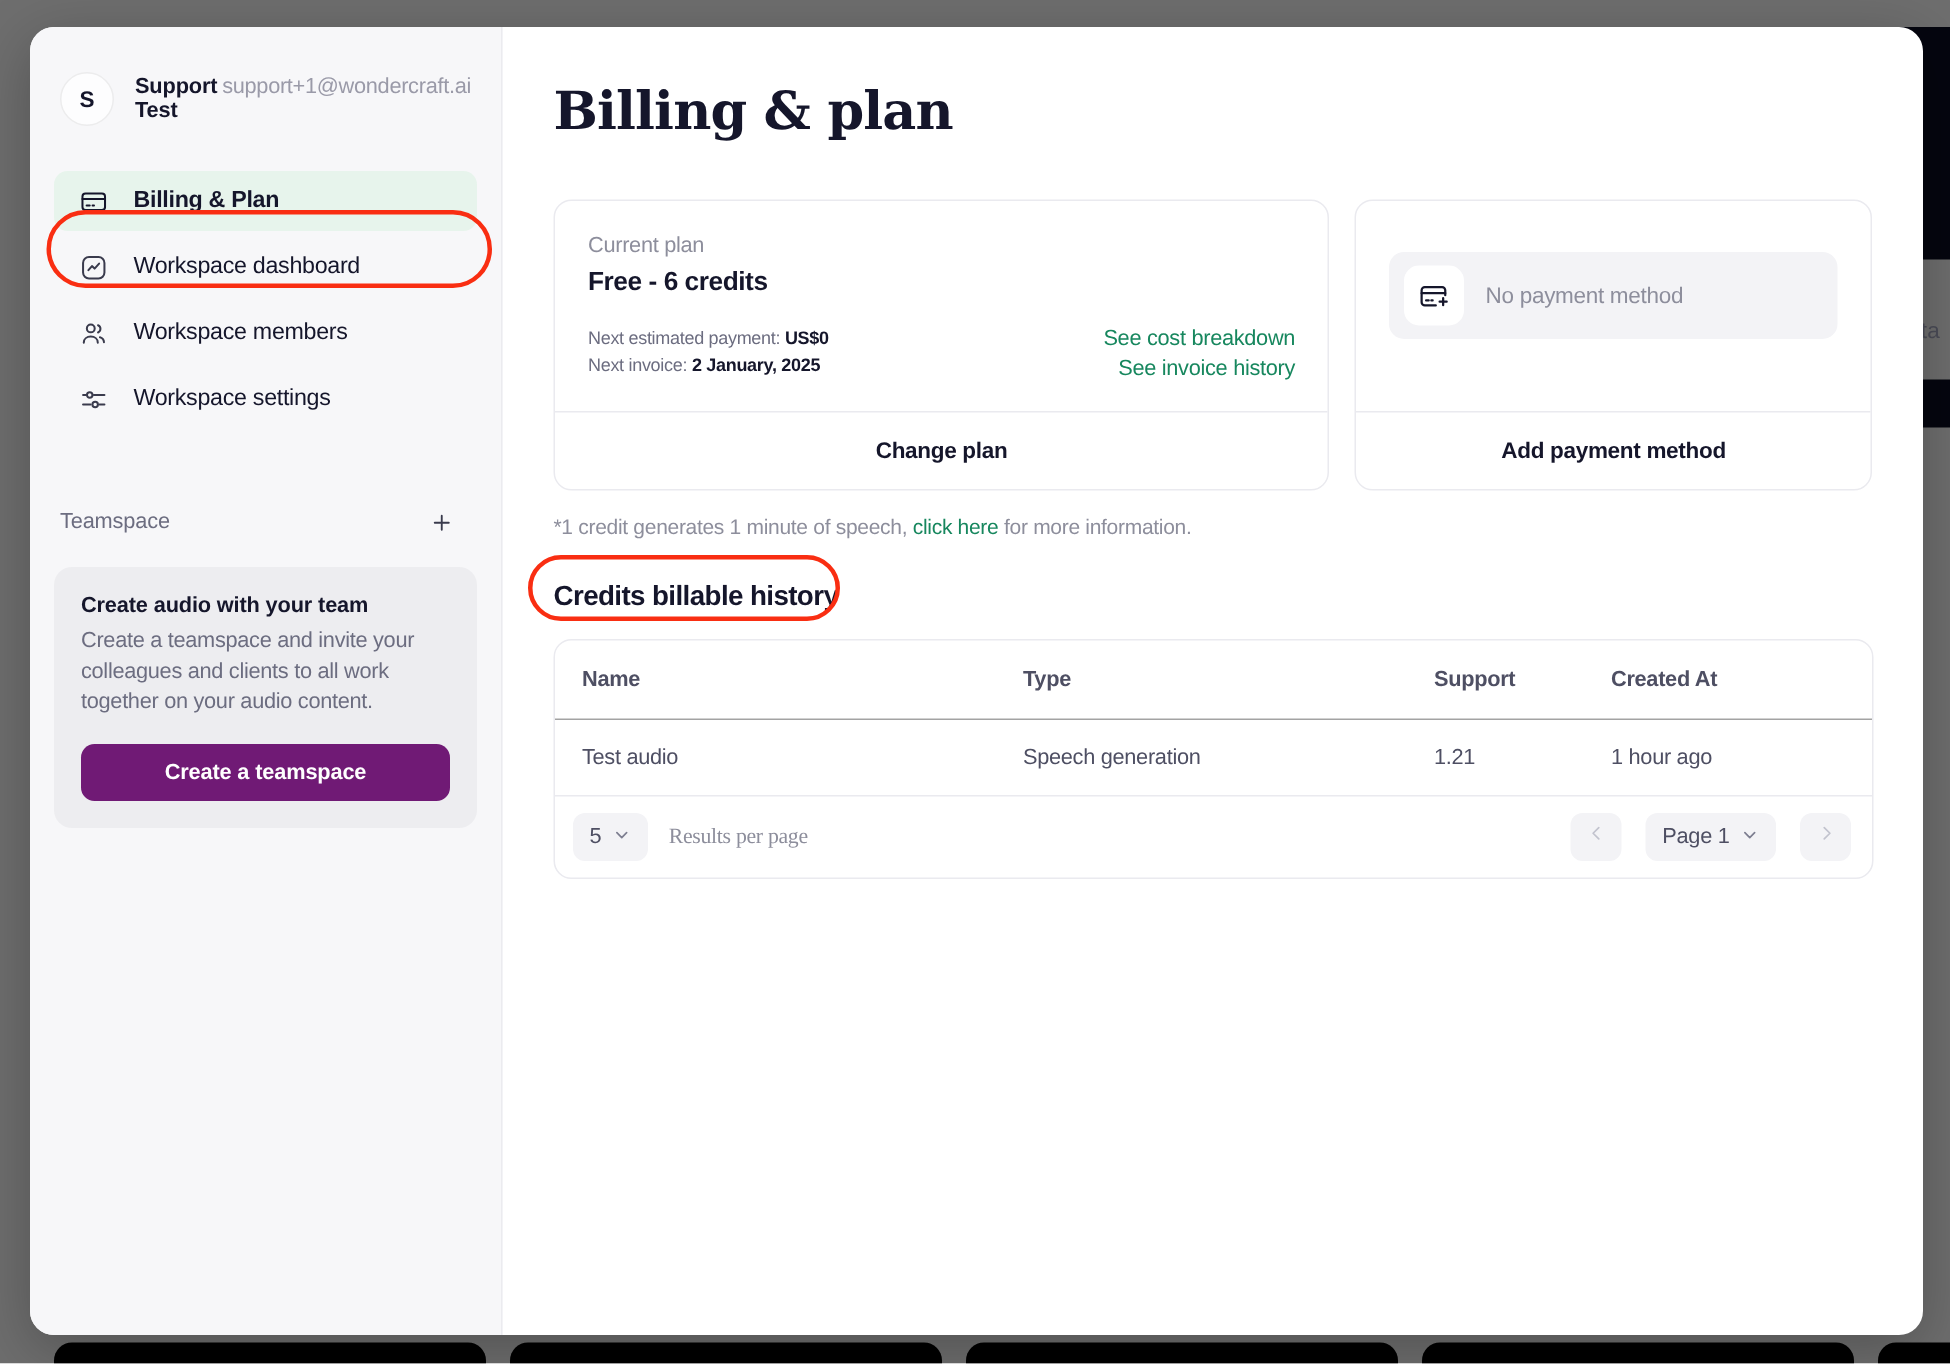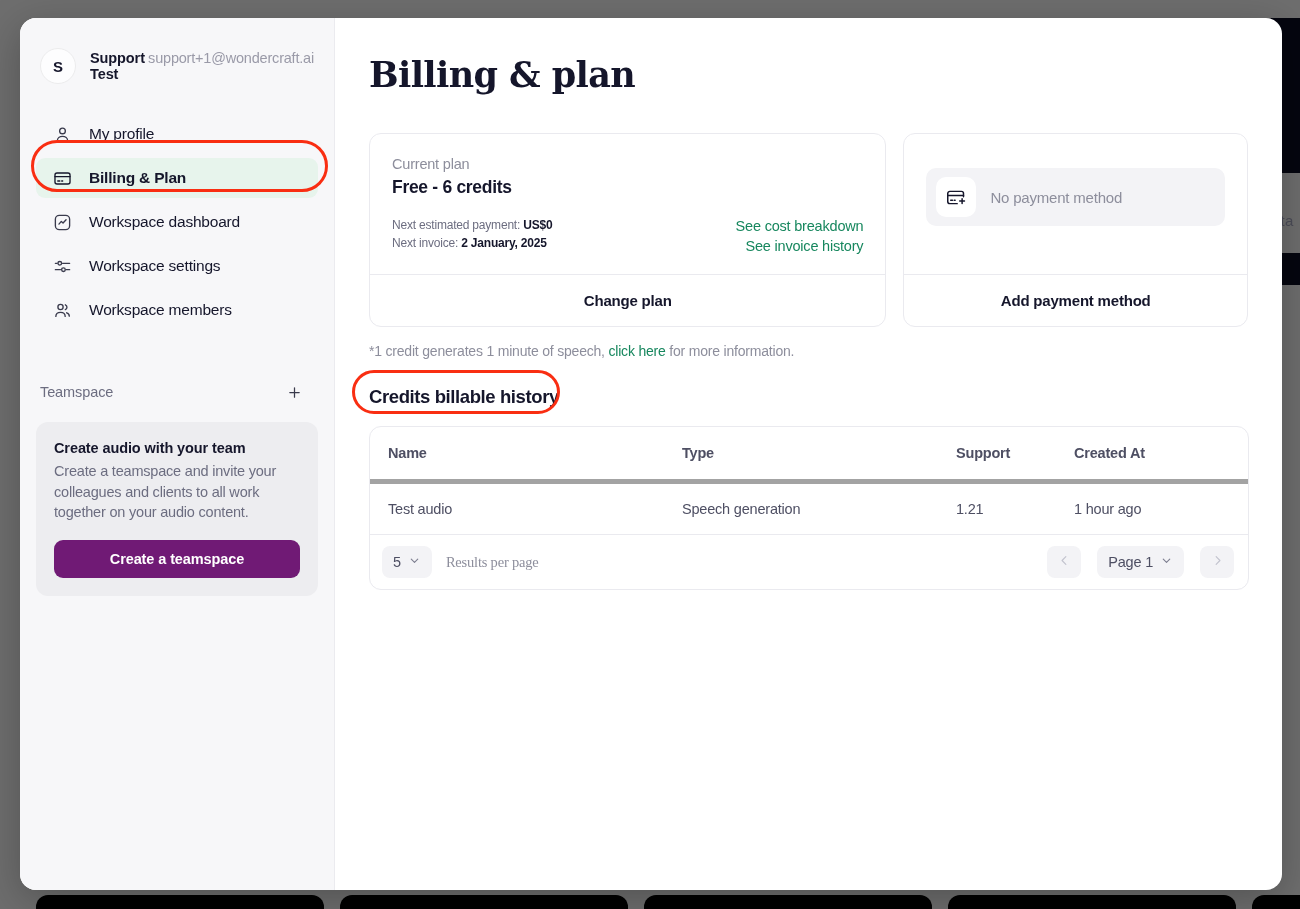"My profile" div.nav-item { html: <div> <span> <svg> <circle></circle> <path></path> </svg> </span> <span>My profile</span> </div> -> none }
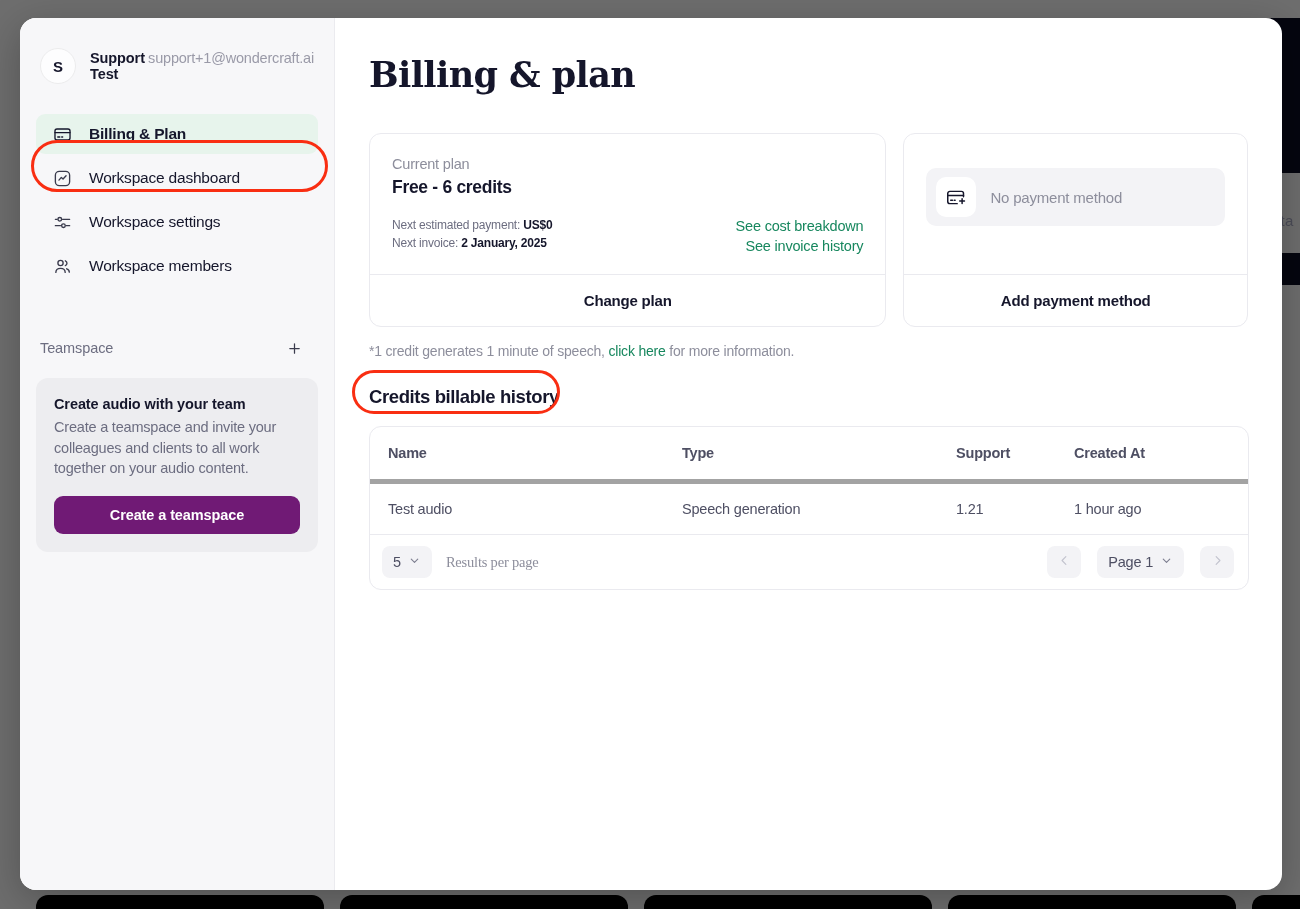"Workspace settings" div.nav-item { order: before "Workspace members" -> after "Workspace members" }
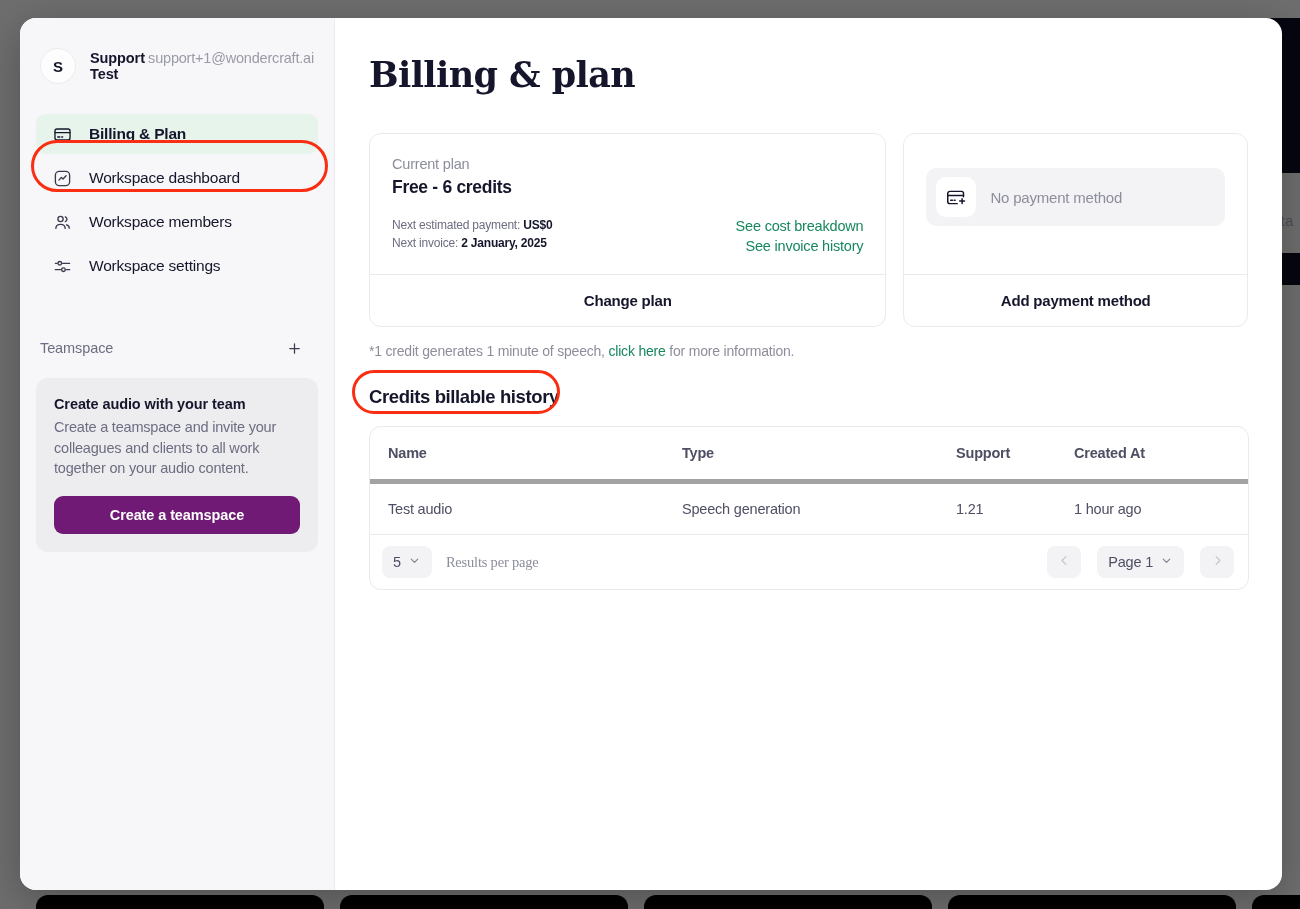"Name" thead th { border-bottom: 5px solid #a3a3a3 -> 1px solid #a3a3a3 }
